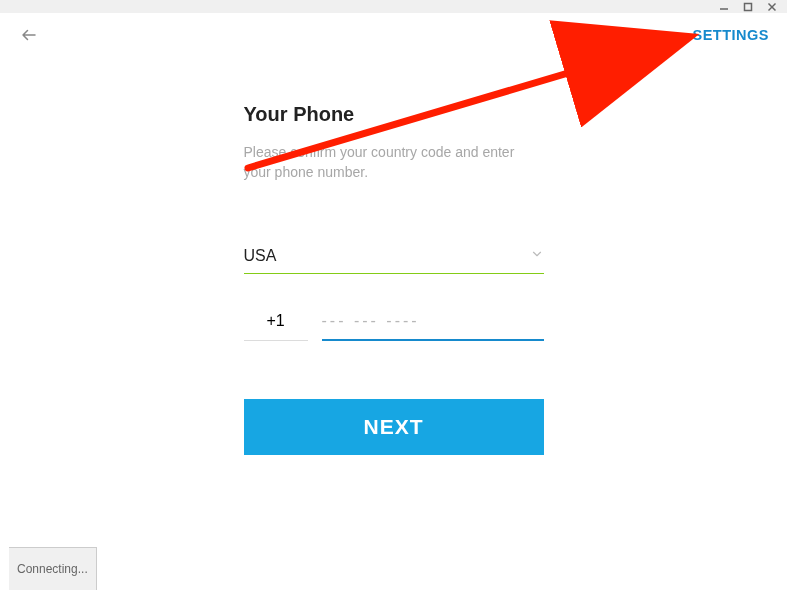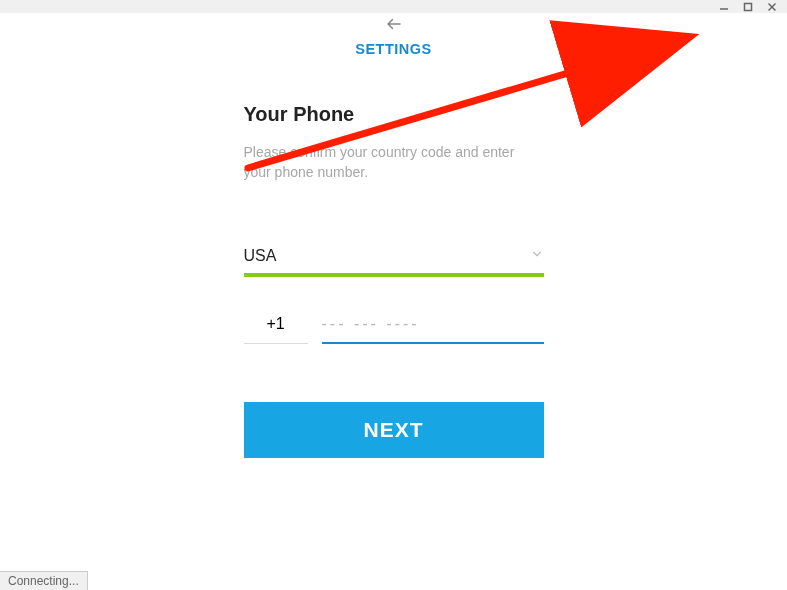"SETTINGS" .header { flex-direction: column -> none }
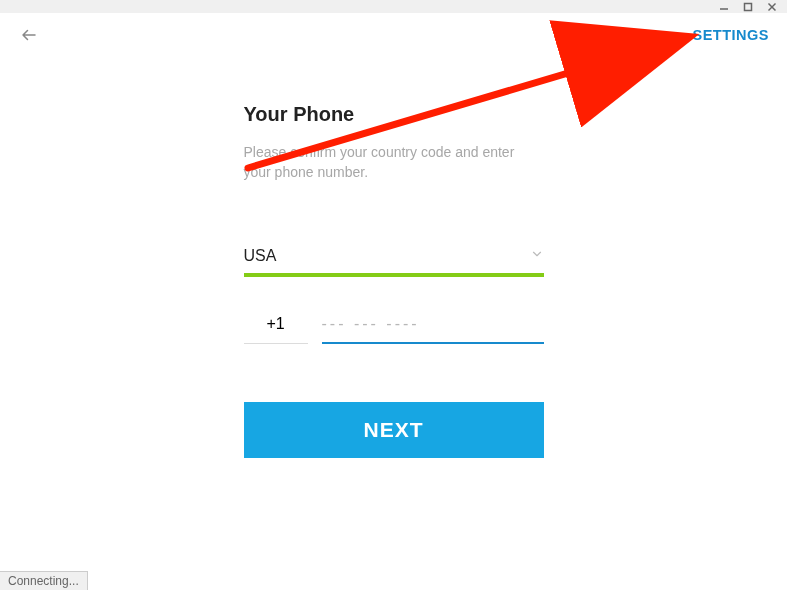"USA" .country-row { border-bottom: 4px solid #84cc16 -> 1px solid #84cc16 }
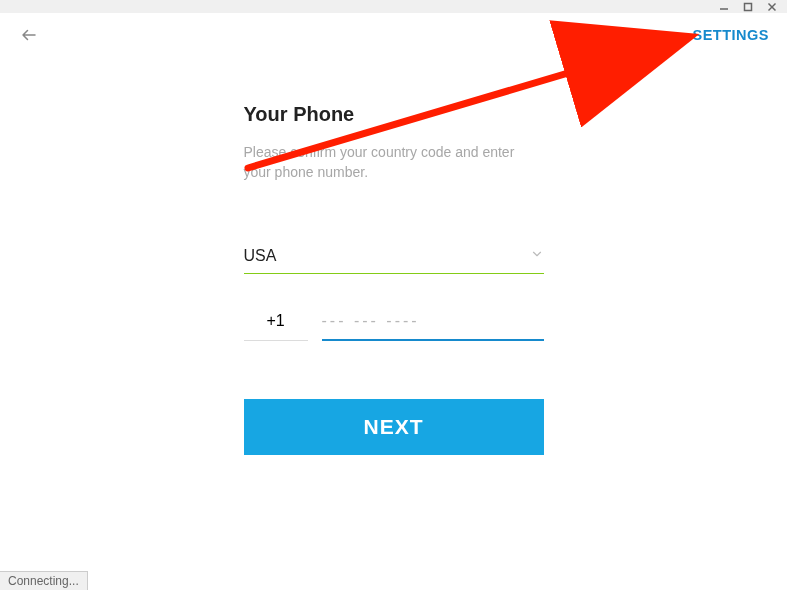"Connecting..." .status-bar { left: 0 -> 9px; padding: 2px 8px -> 14px 8px }
